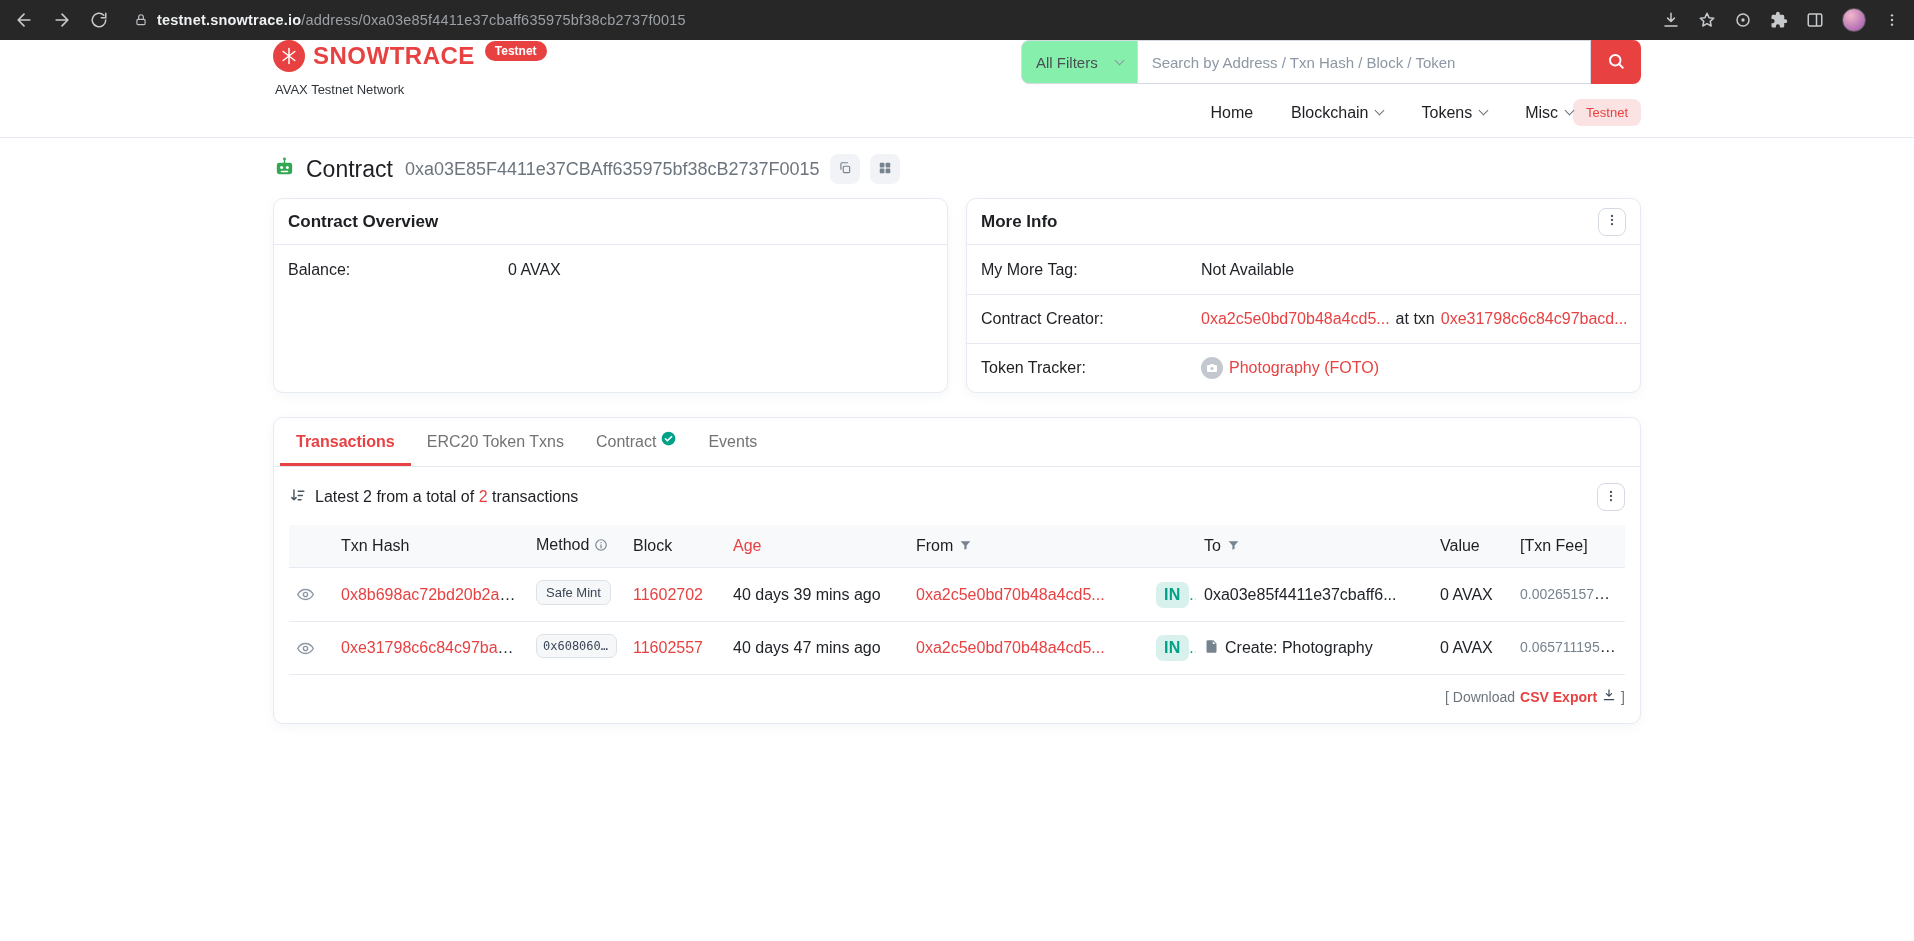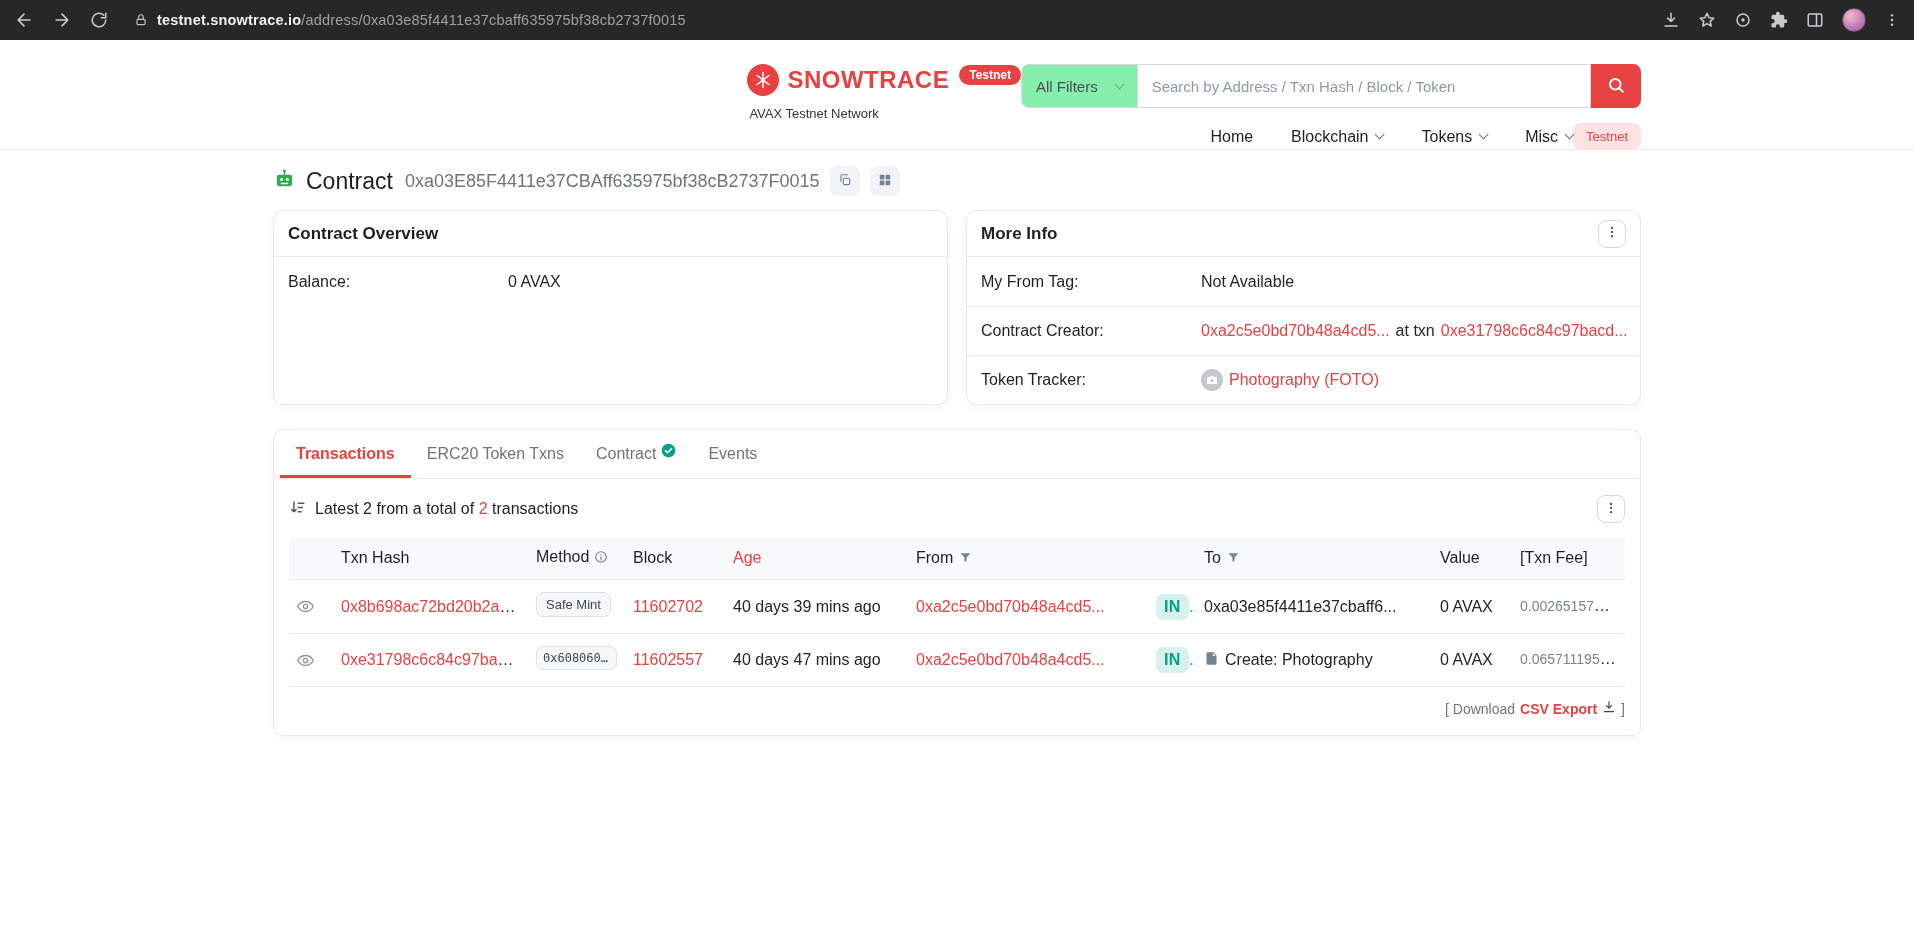"SNOWTRACE" .header-inner { justify-content: flex-end -> space-between; margin: 12px auto -> 0 auto; padding-top: 12px -> none }
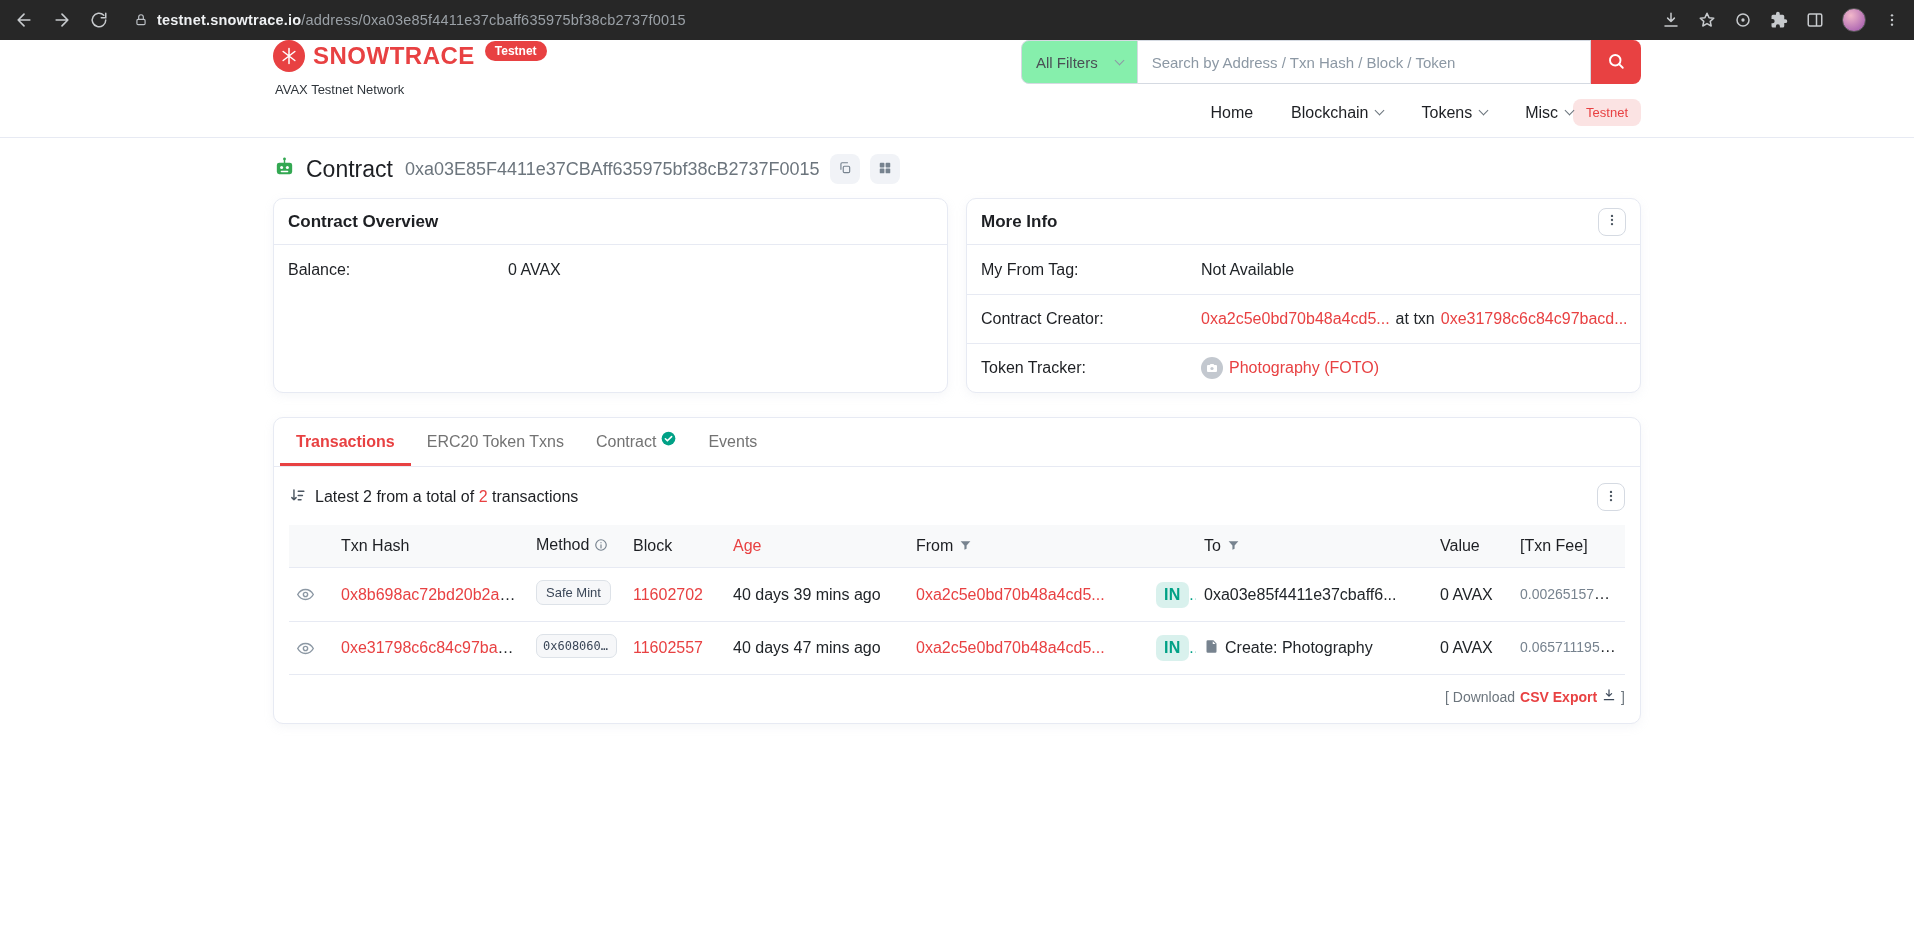"My From Tag:" span.info-label { text: From -> More }
